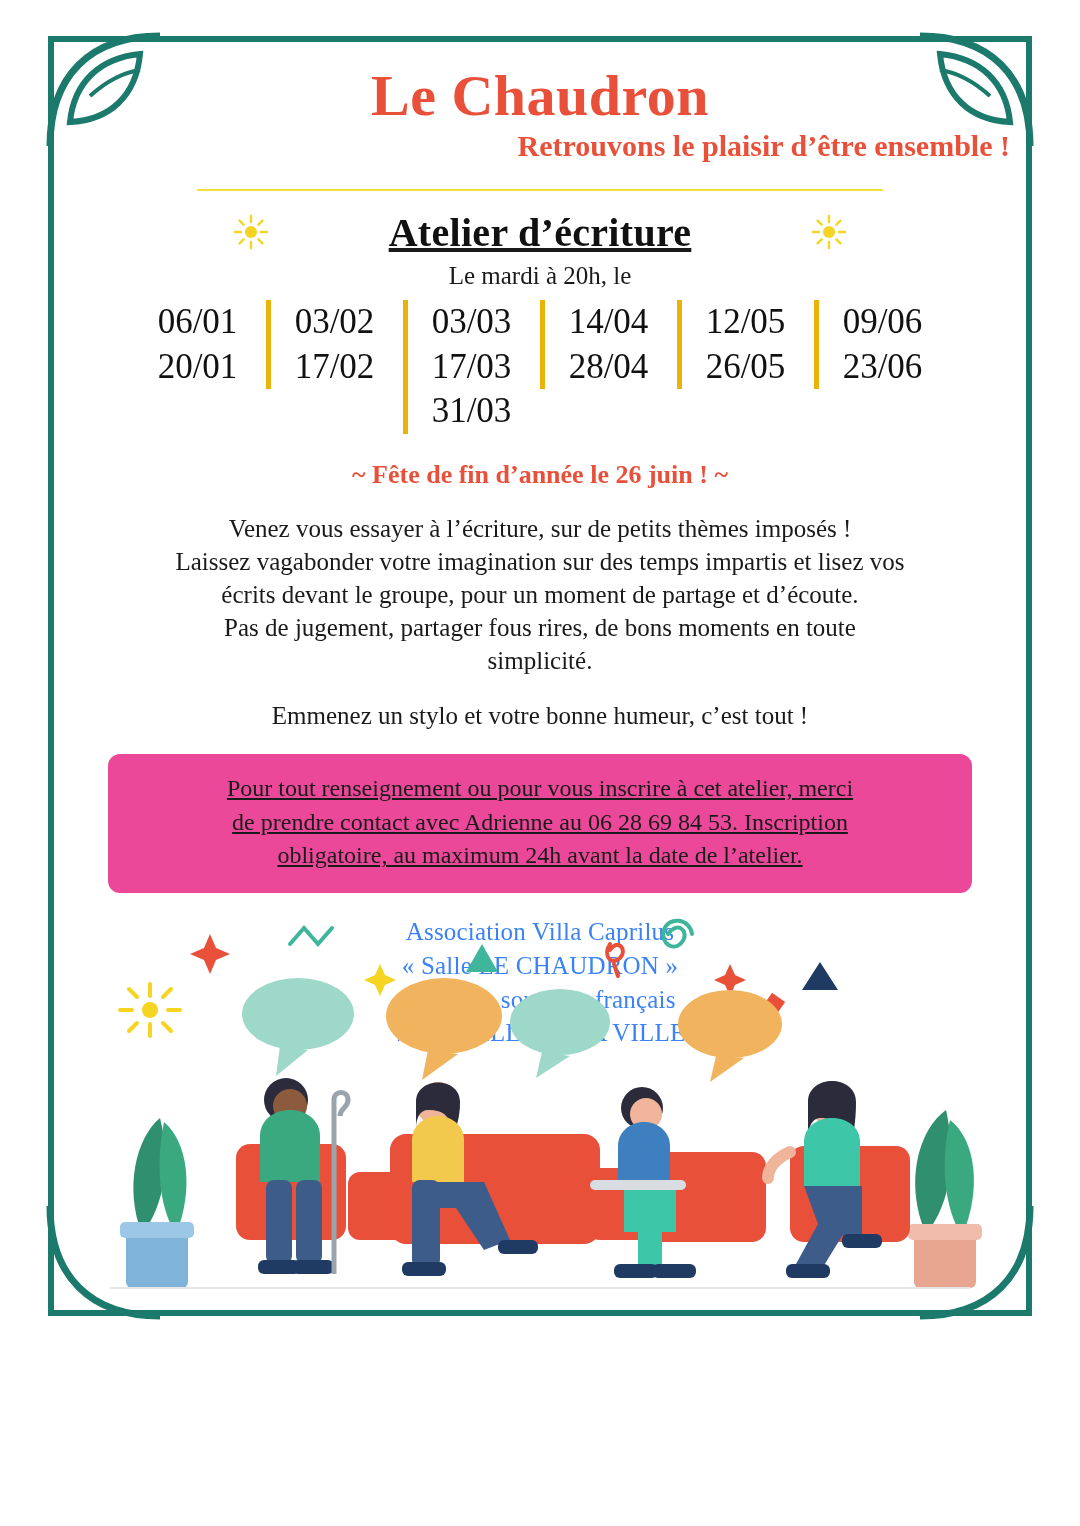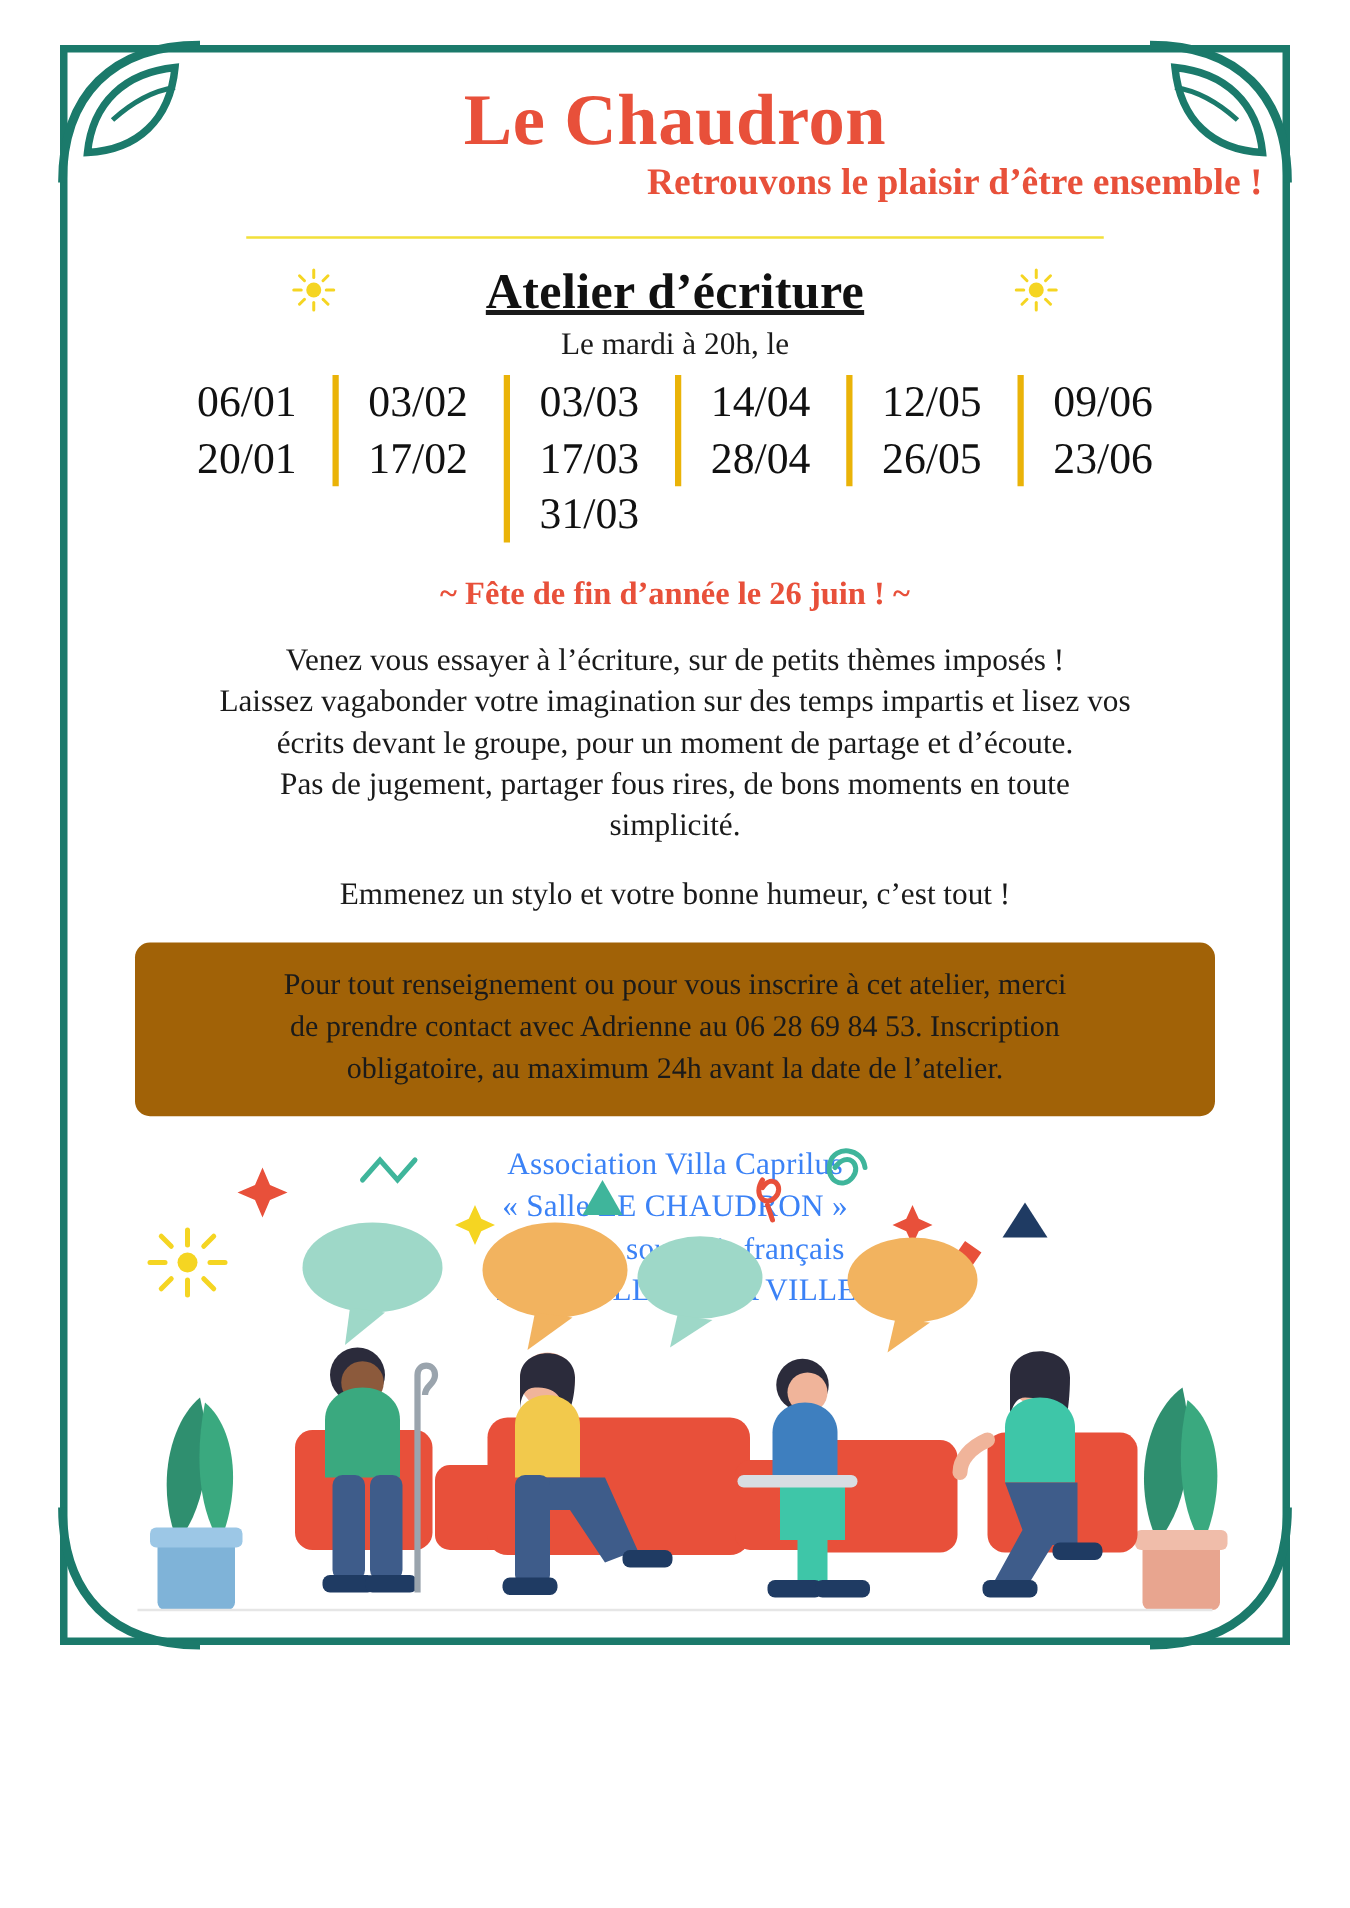"Pour tout renseignement ou pour" .pinkbox { background: #a16207 -> #ec4899; text-decoration: none -> underline }
